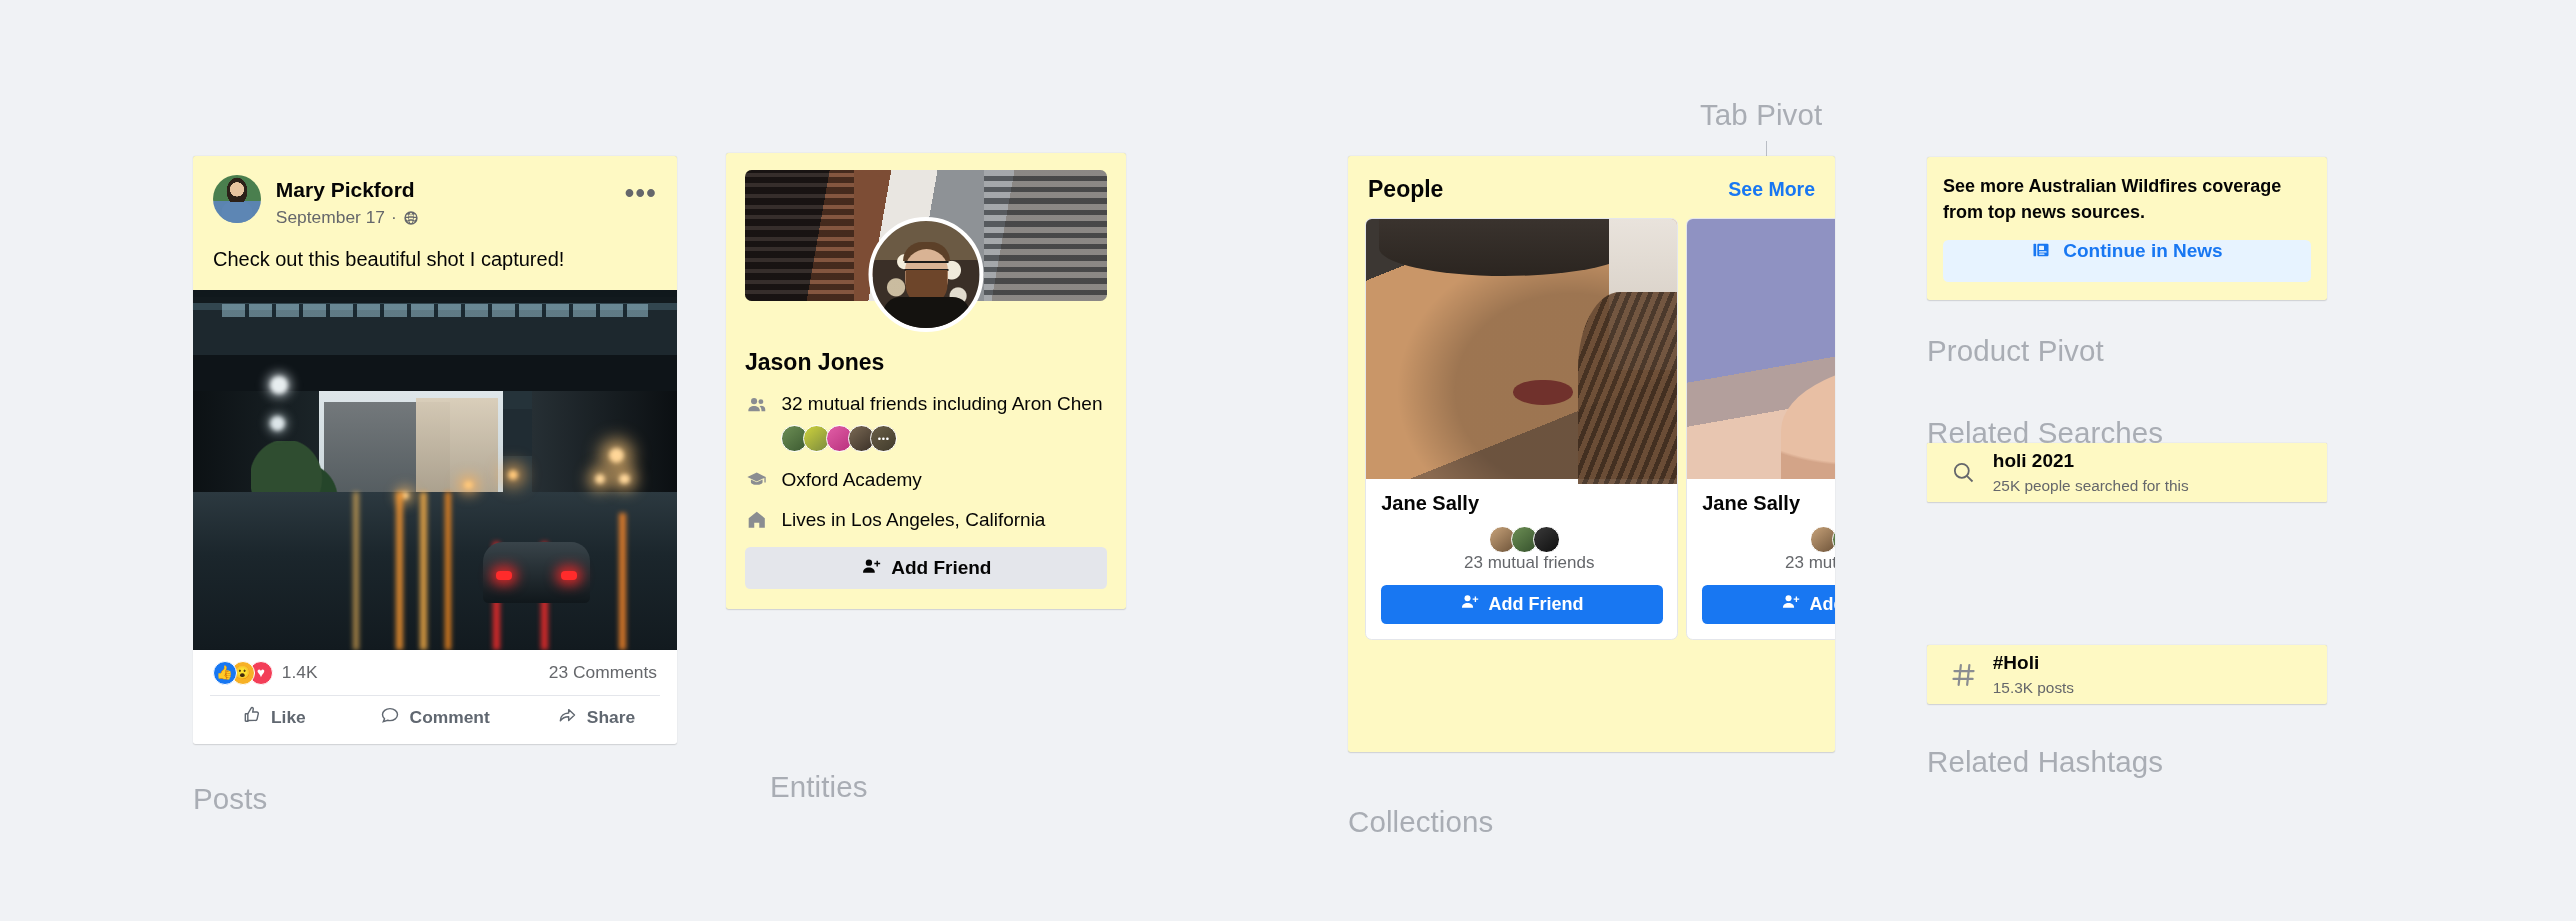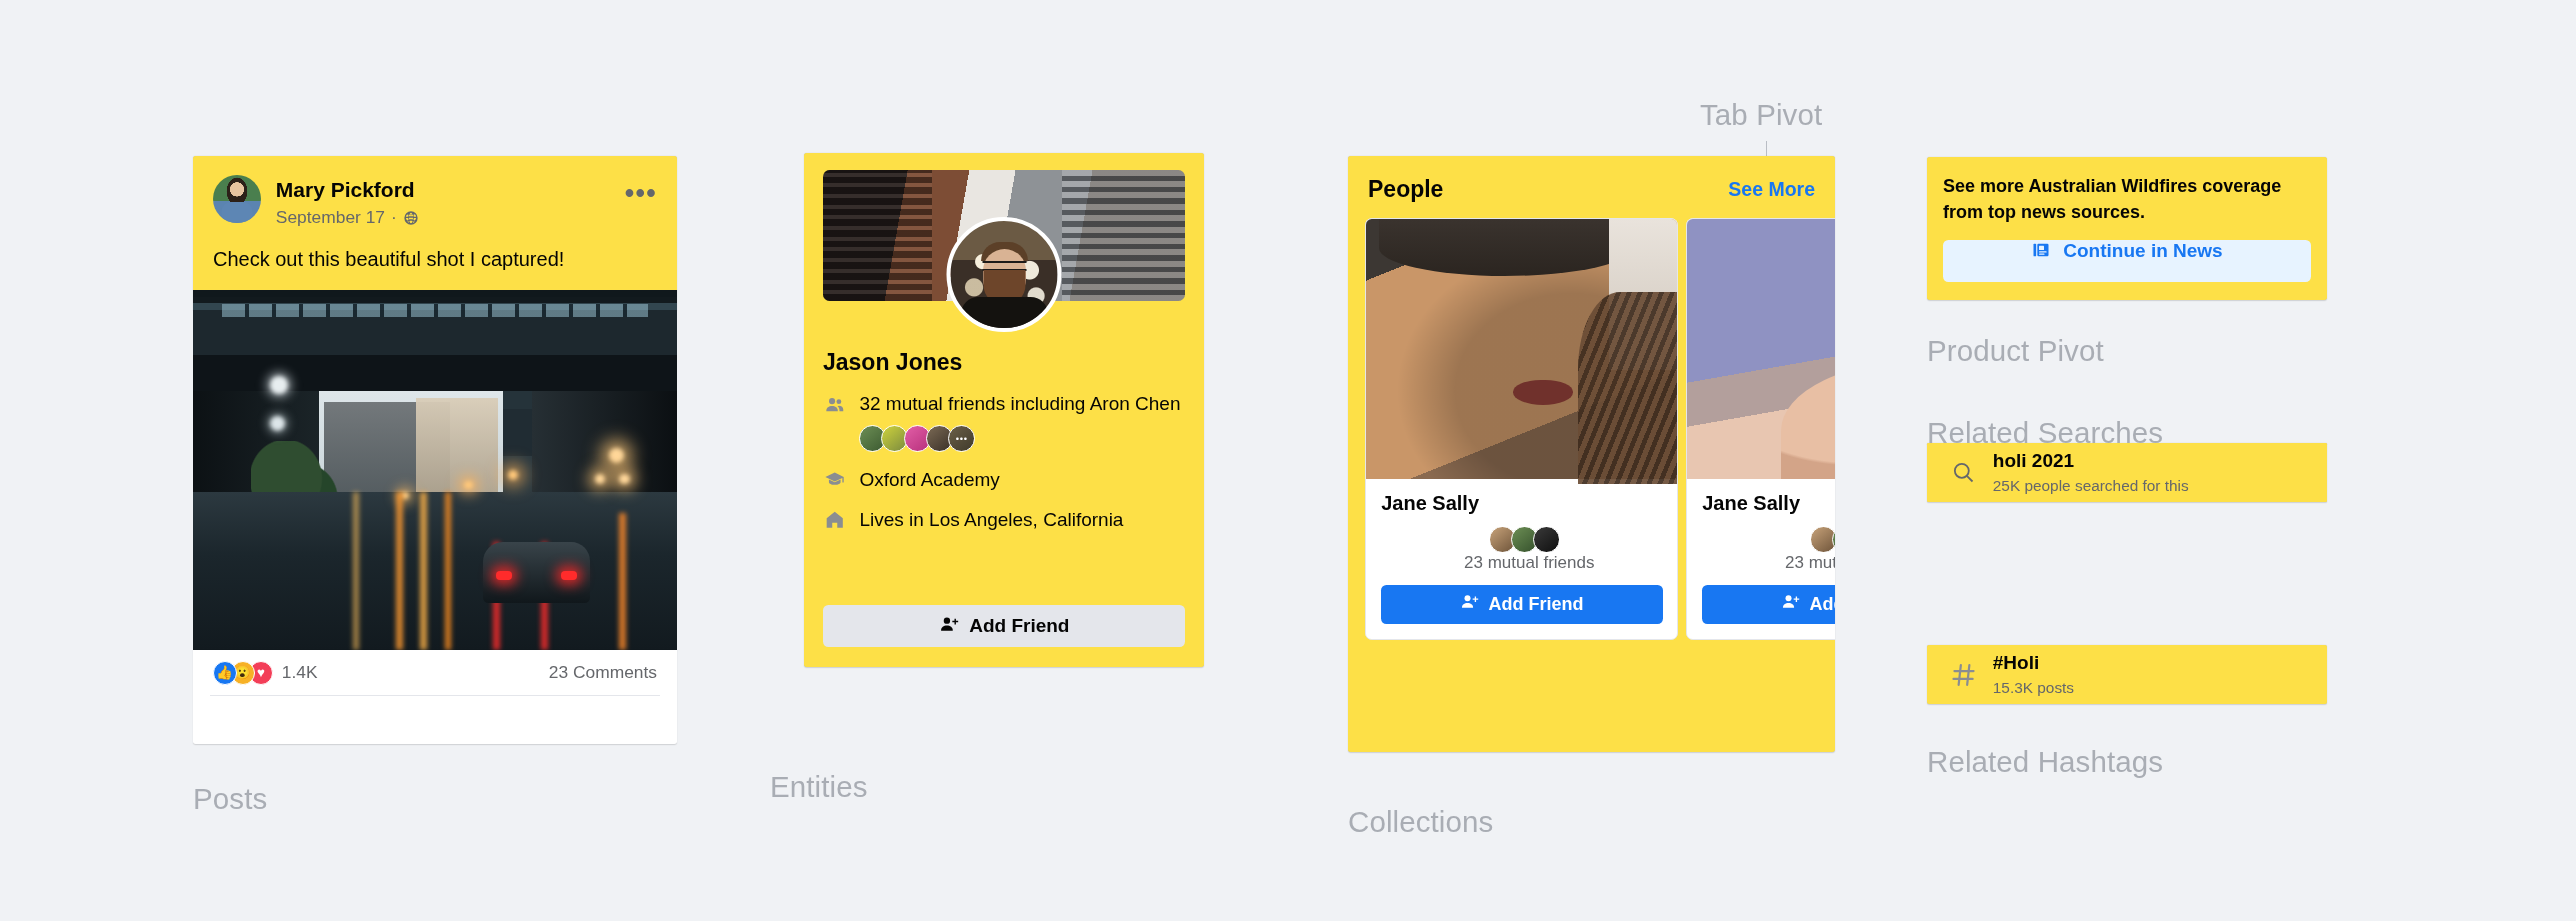"Mary Pickford" .card { background: #fde047 -> #fef9c3 }
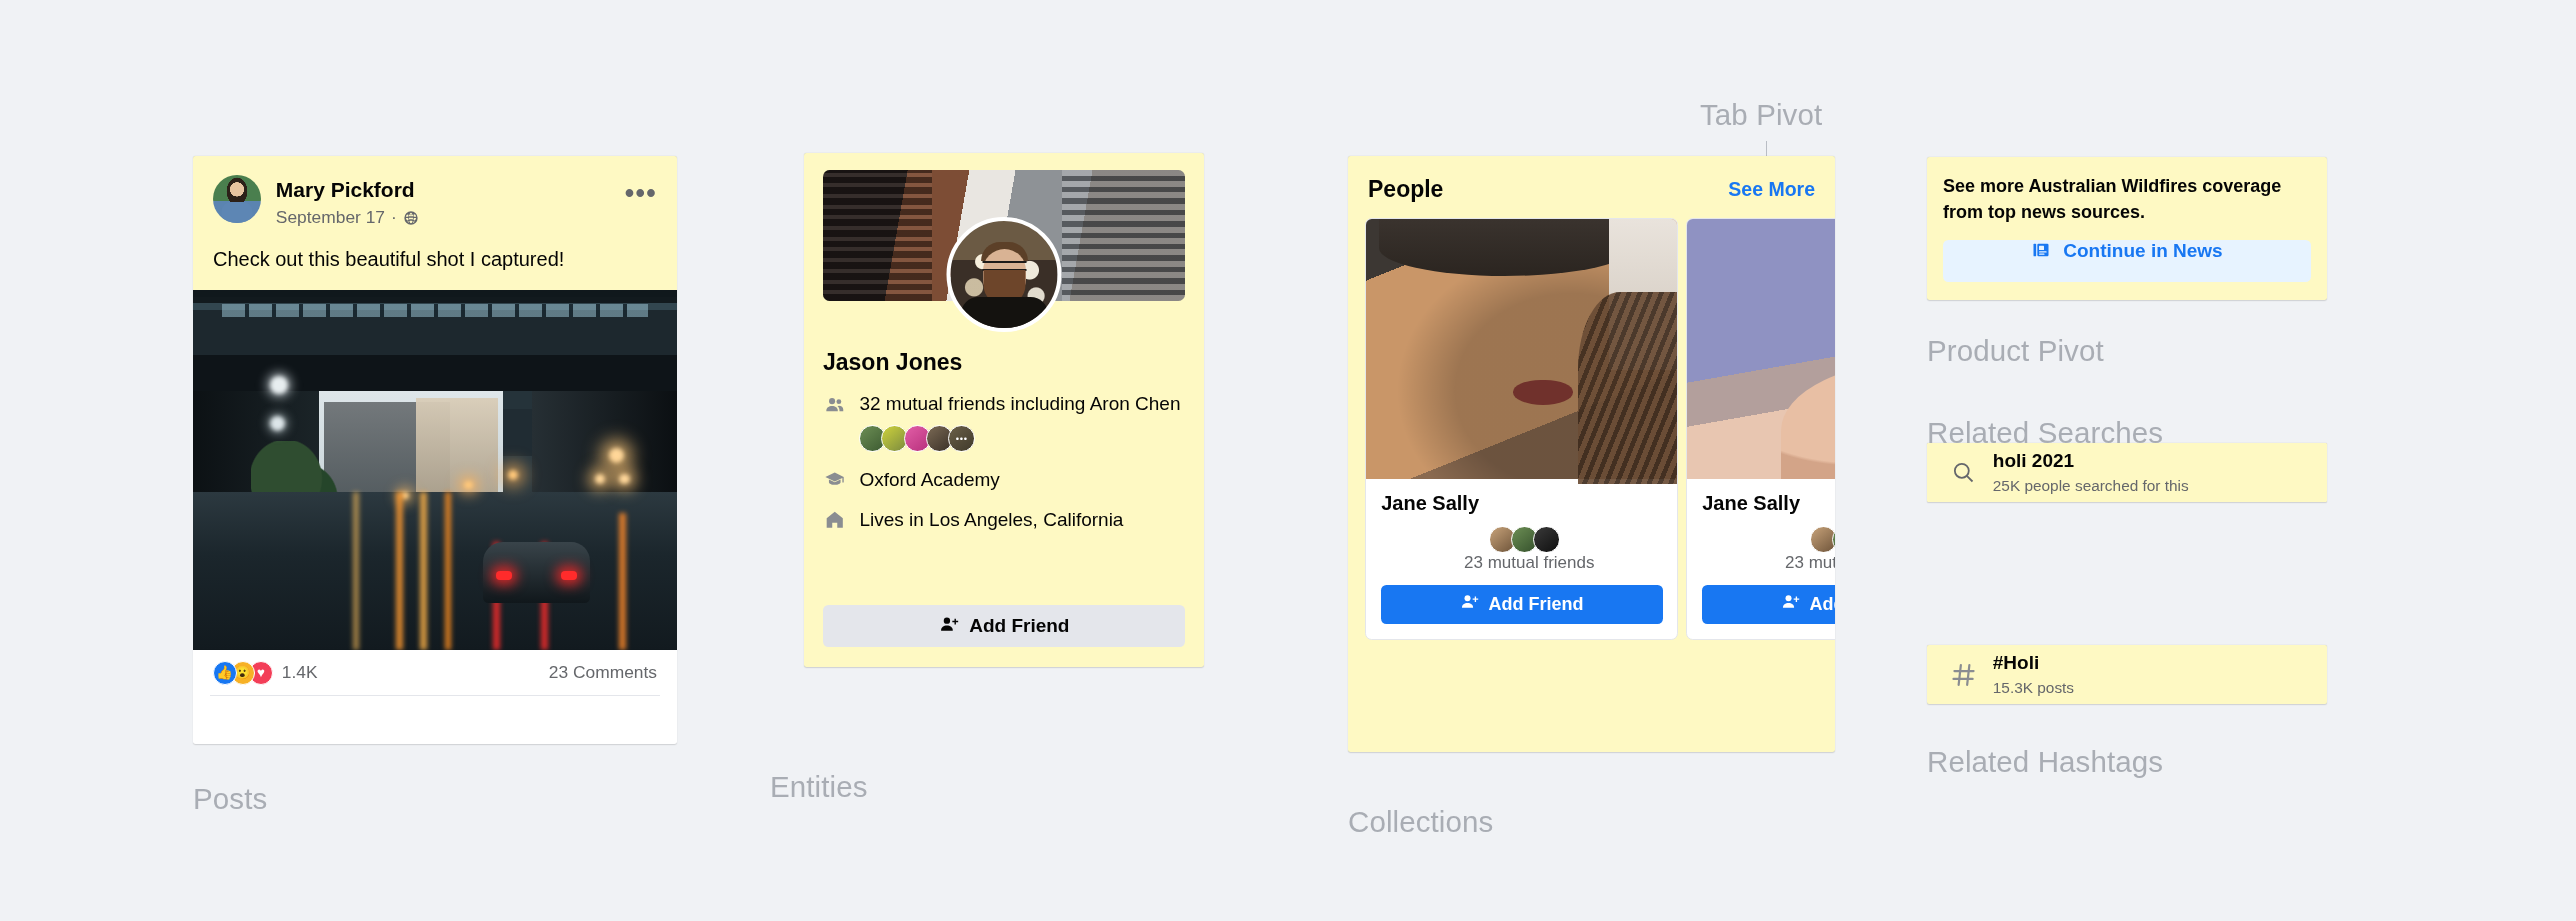"Jason Jones" #entity-card-full { height: 514px -> 456px; left: 804px -> 726px }
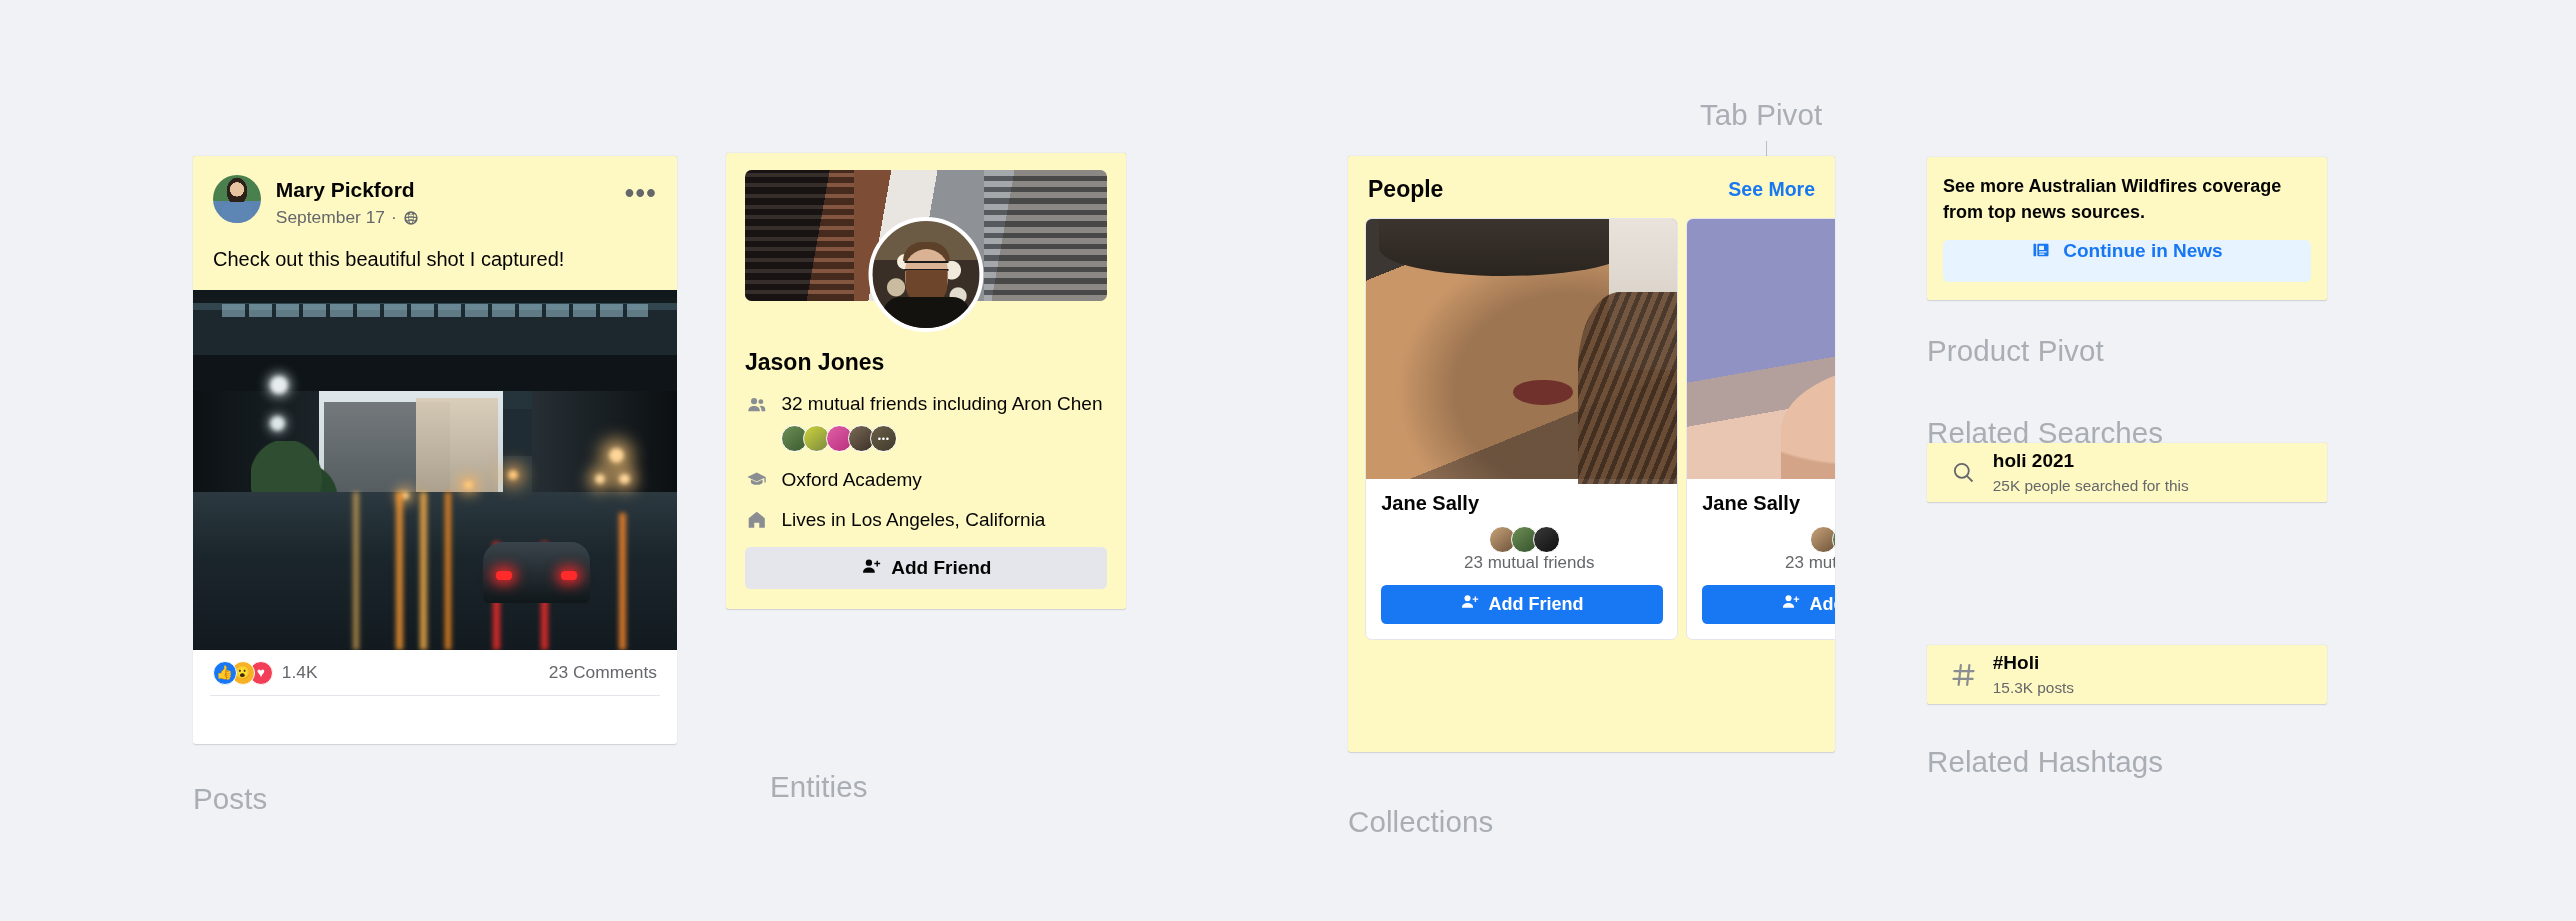"Like" div.action-row { html: none -> <div> <div> <span> <svg> <path></path> <path></path> </svg> </span> <span>Like</span> </div> <div> <span> <svg> <path></path> </svg> </span> <span>Comment</span> </div> <div> <span> <svg> <path></path> </svg> </span> <span>Share</span> </div> </div> }
